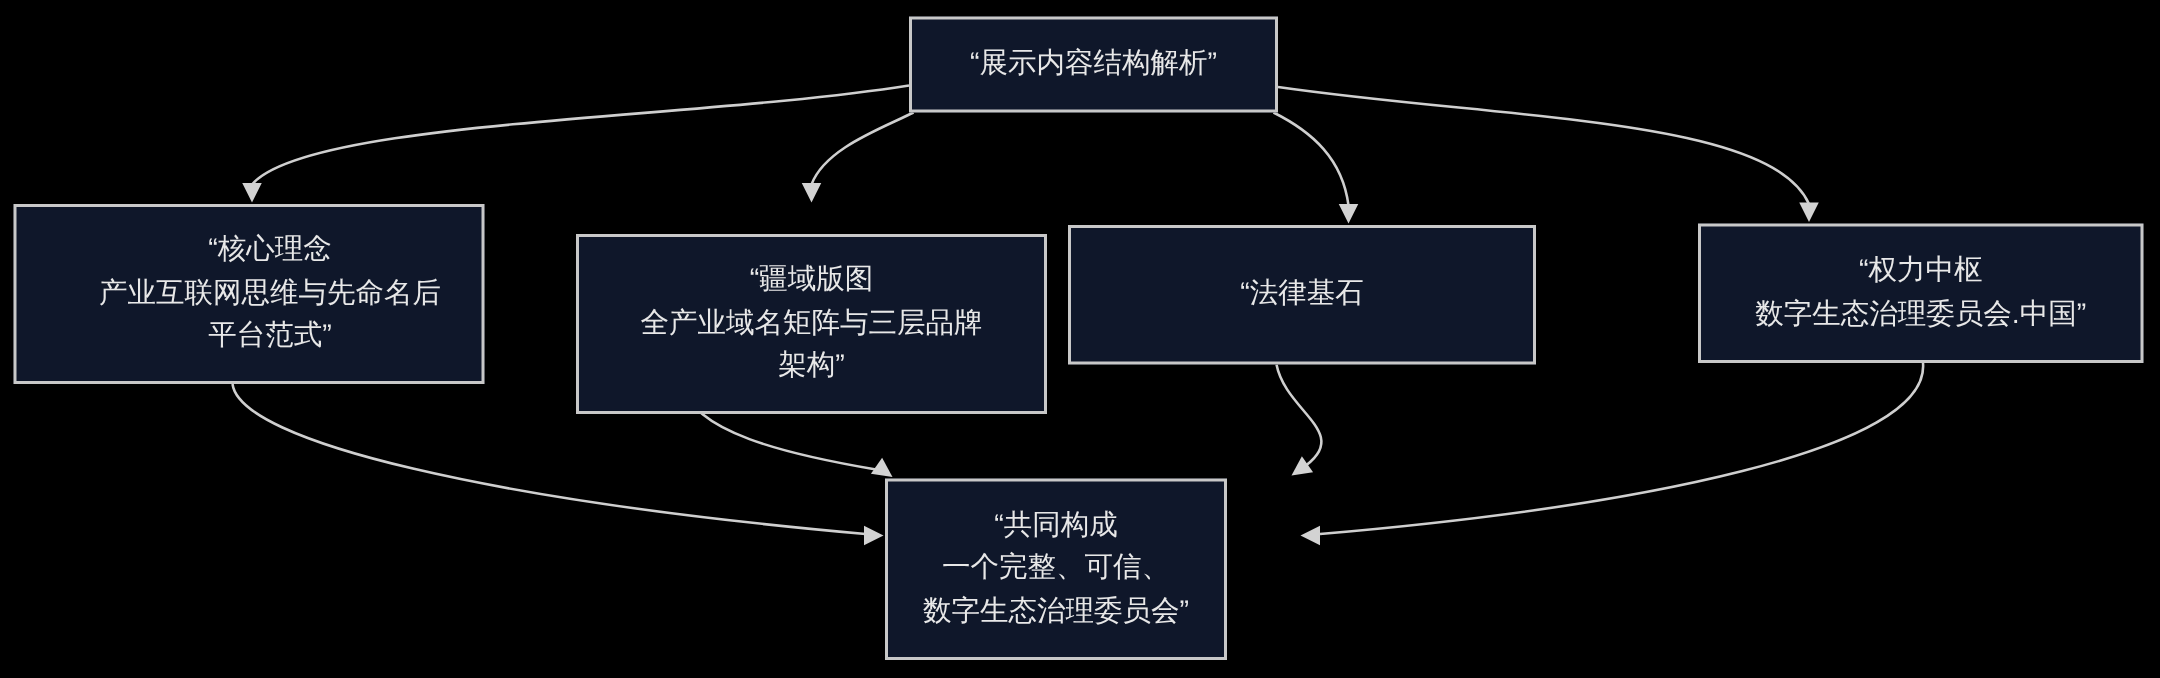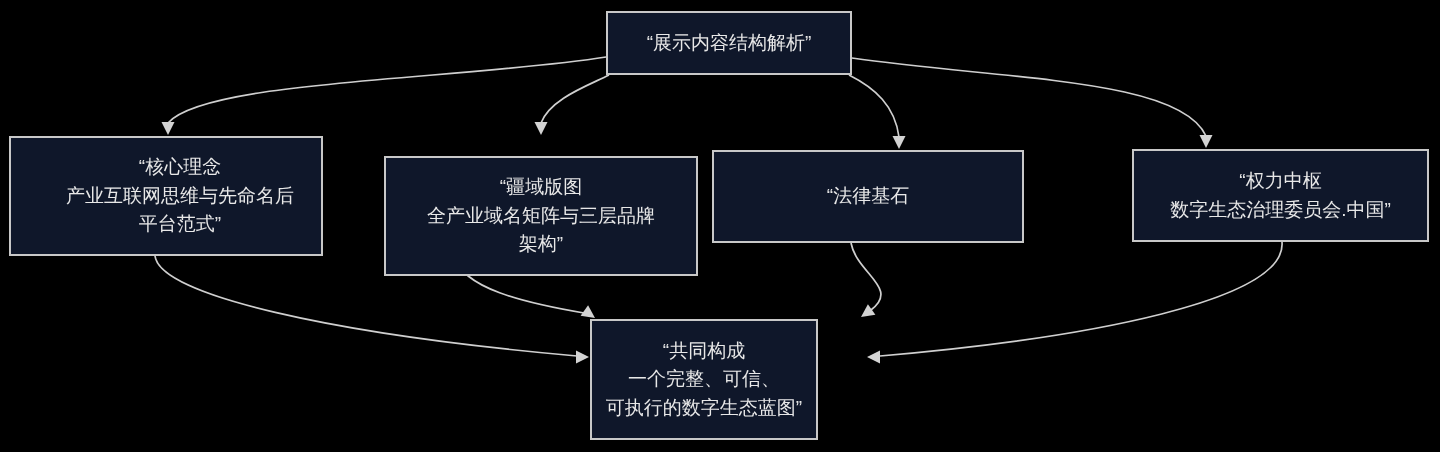"可执行的数字生态蓝图”" div.line { text: 可执行的数字生态蓝图 -> 数字生态治理委员会 }
